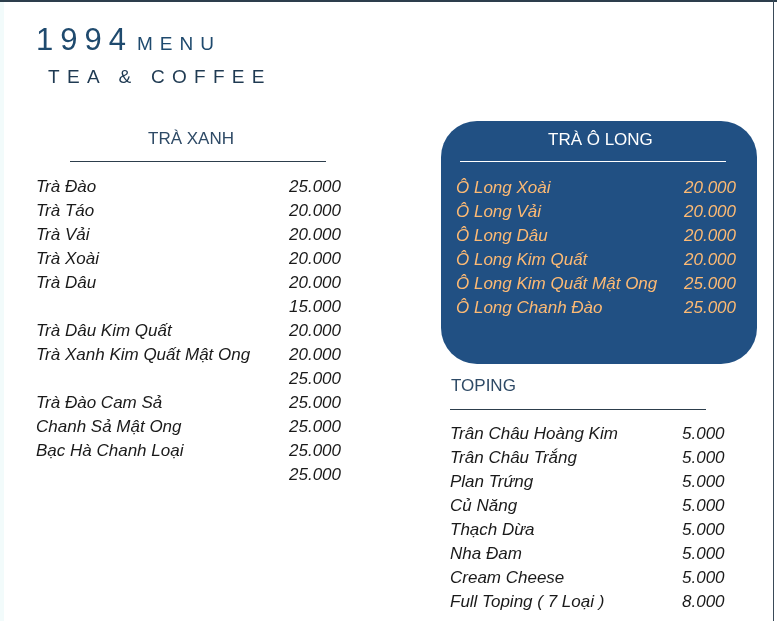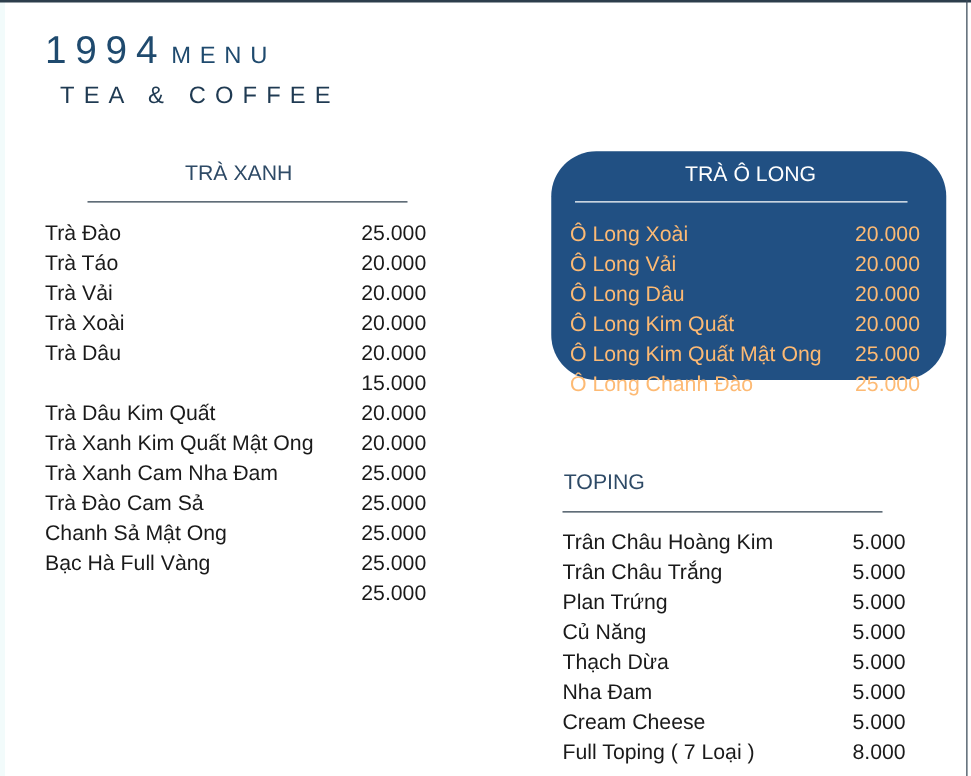"TRÀ Ô LONG" .olong-box { height: 183px -> 243px }
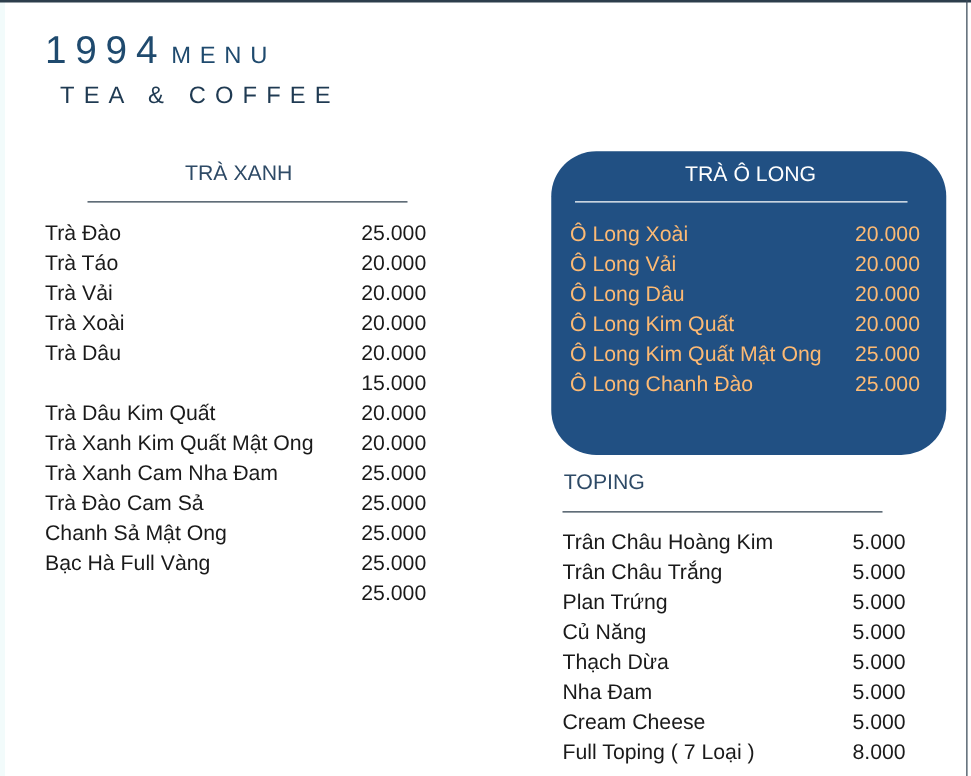"Trà Đào" .list { font-style: none -> italic }
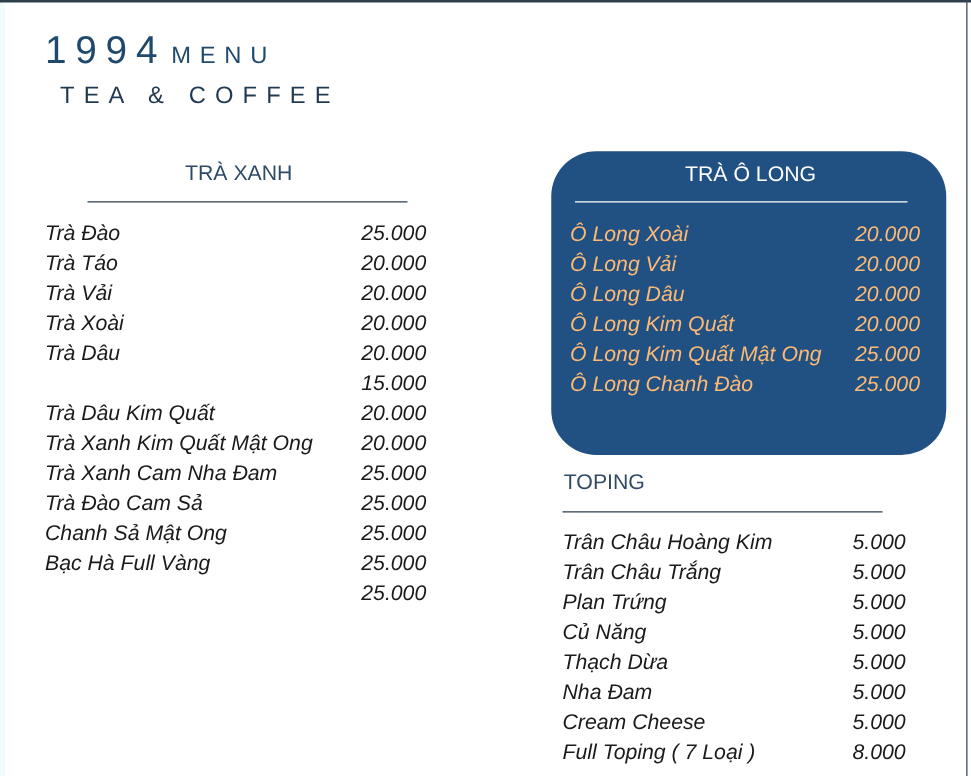"Trà Xanh Cam Nha Đam" span { html: <span>Trà Xanh Cam Nha Đam</span> -> none }
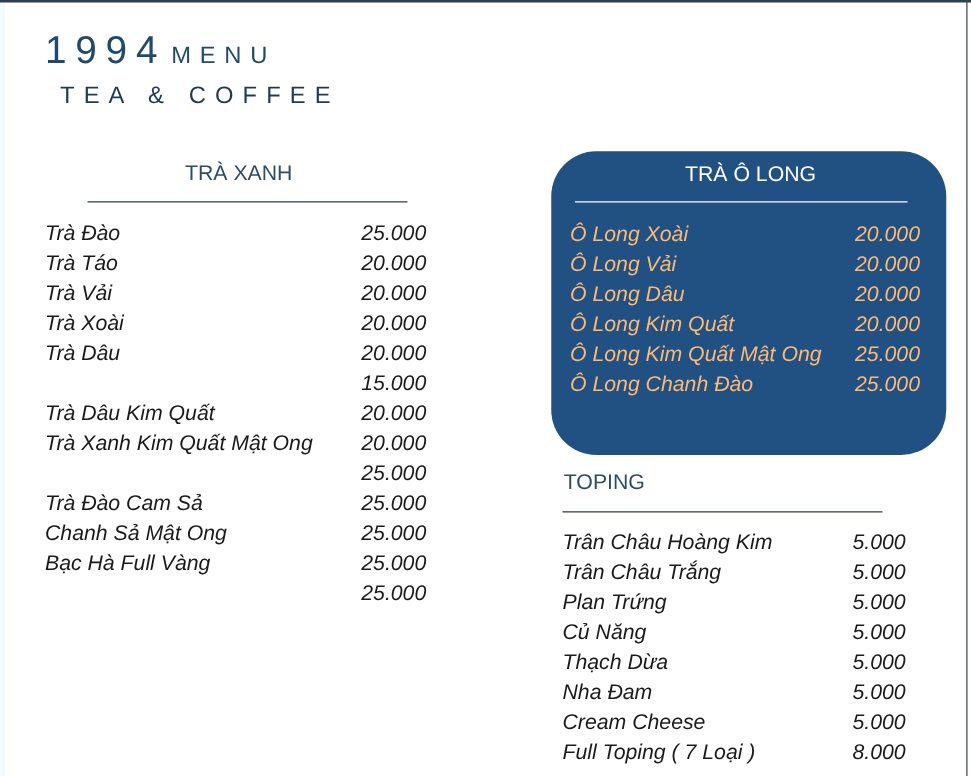"Bạc Hà Full Vàng" span { text: Full Vàng -> Chanh Loại }
